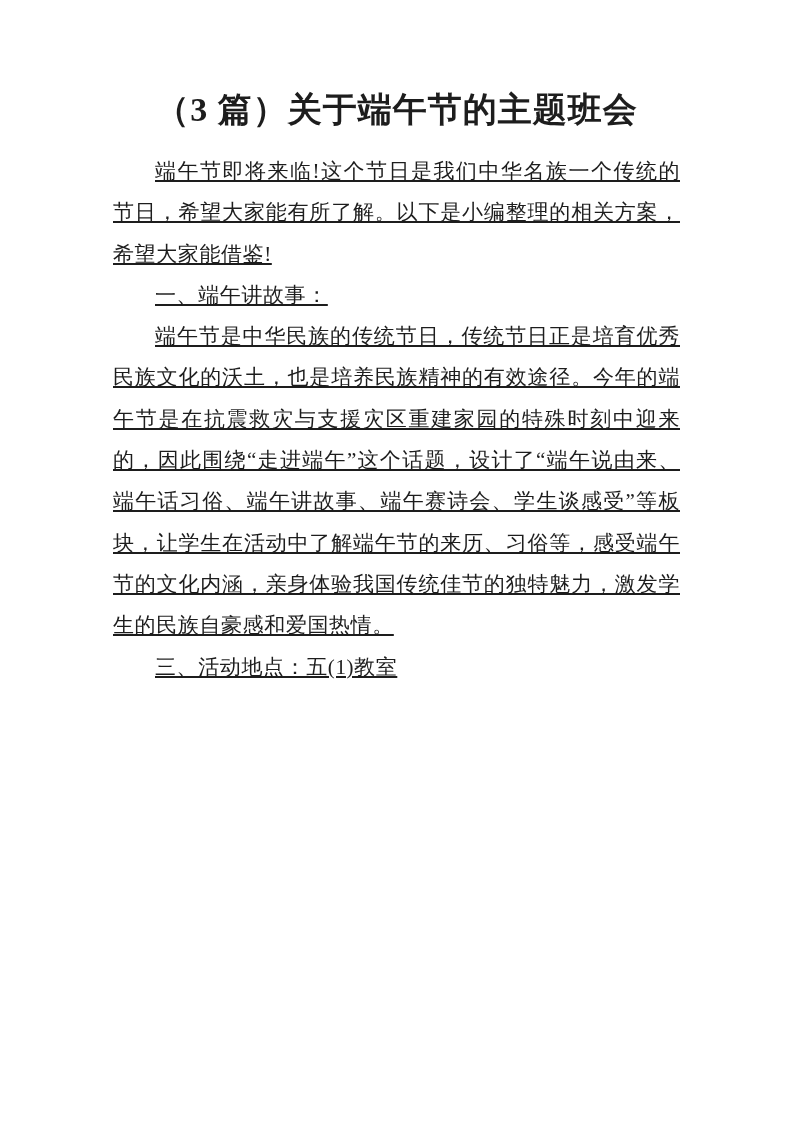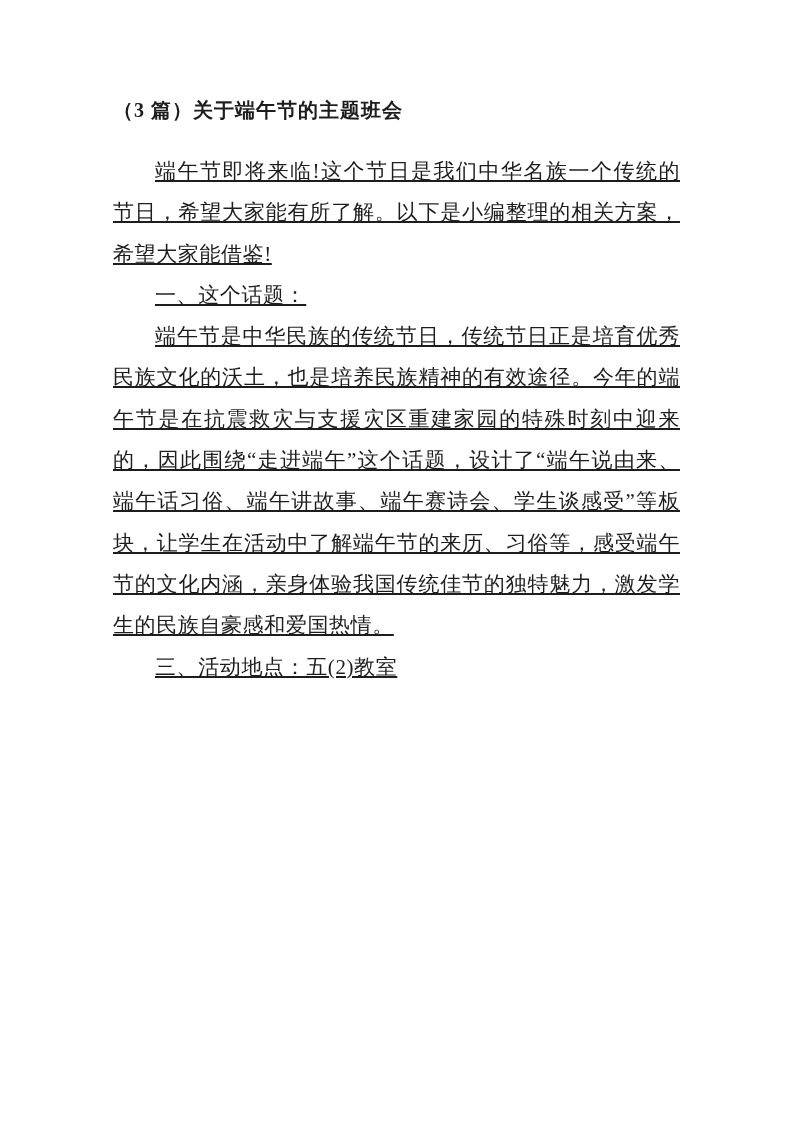"（3 篇）关于端午节的主题班会" .doc-title { font-size: 20px -> 34px; text-align: left -> center }
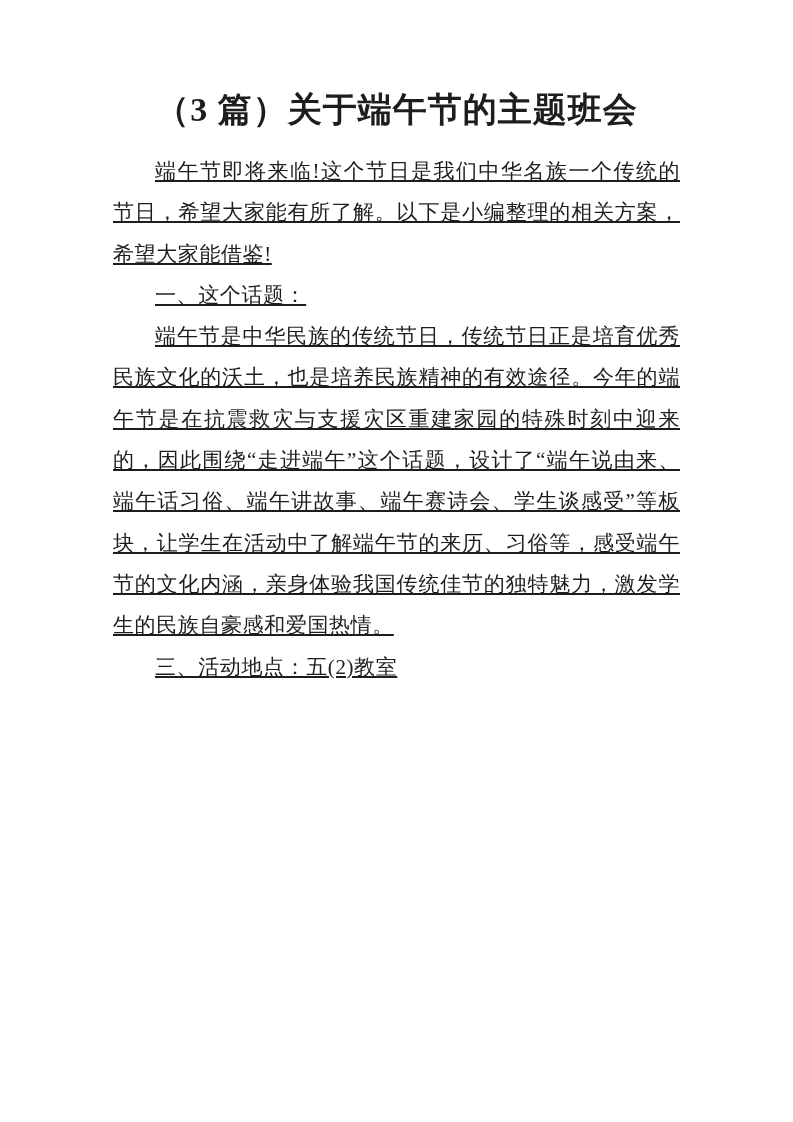"一、这个话题：" p { text: 这个话题 -> 端午讲故事 }
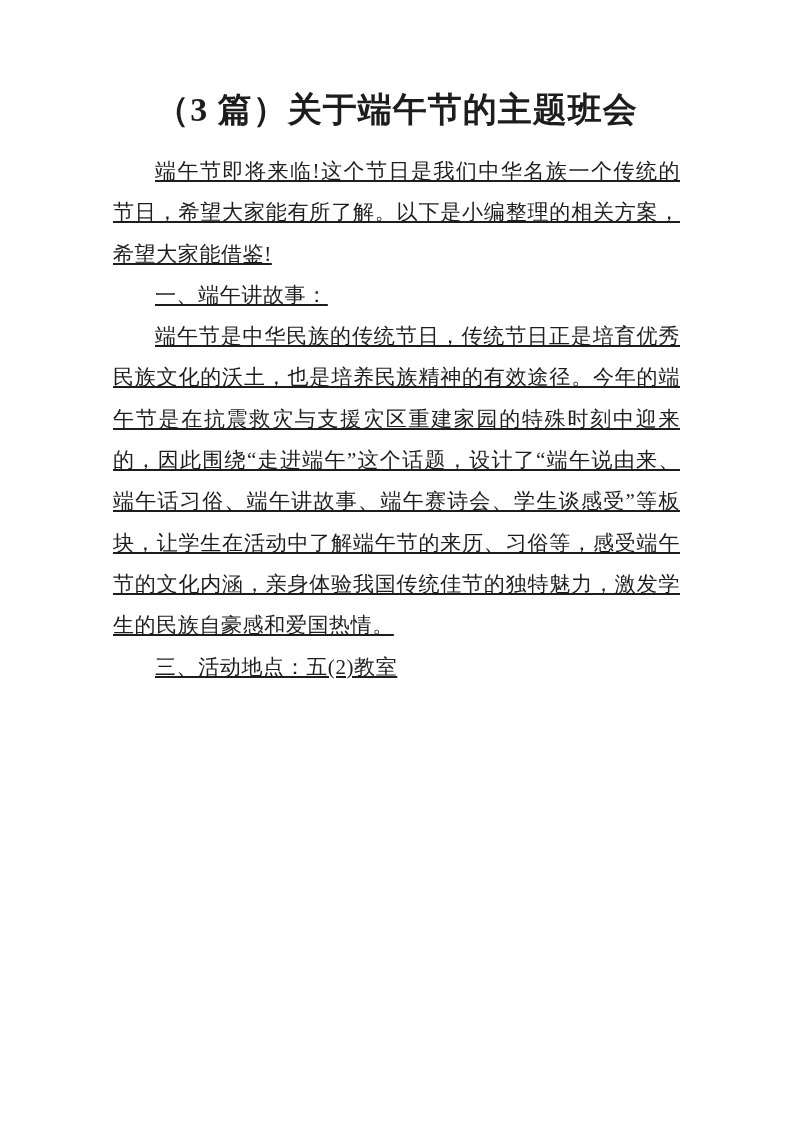"三、活动地点：五(2)教室" p { text: 2 -> 1 }
